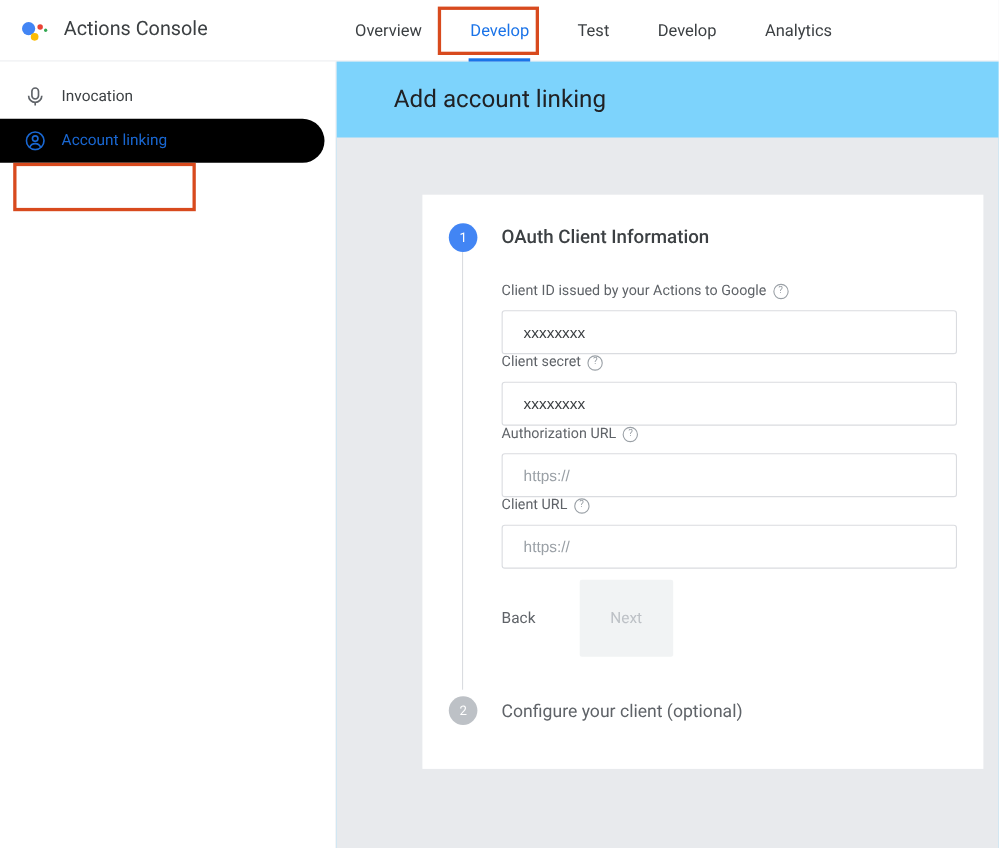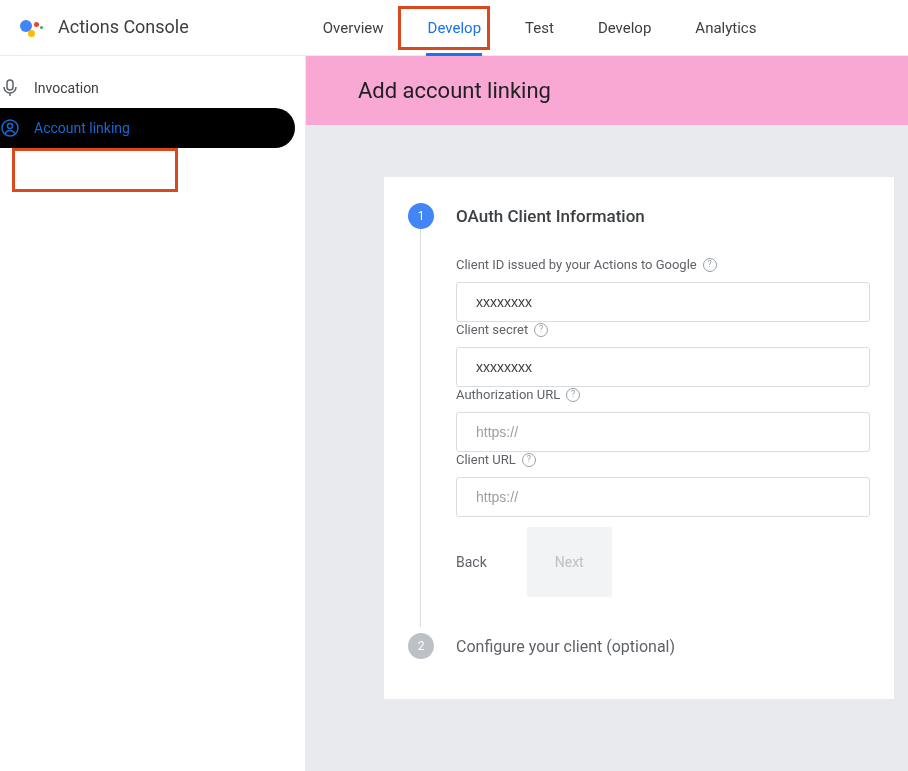"Invocation" .sidebar-item { padding-left: none -> 22px }
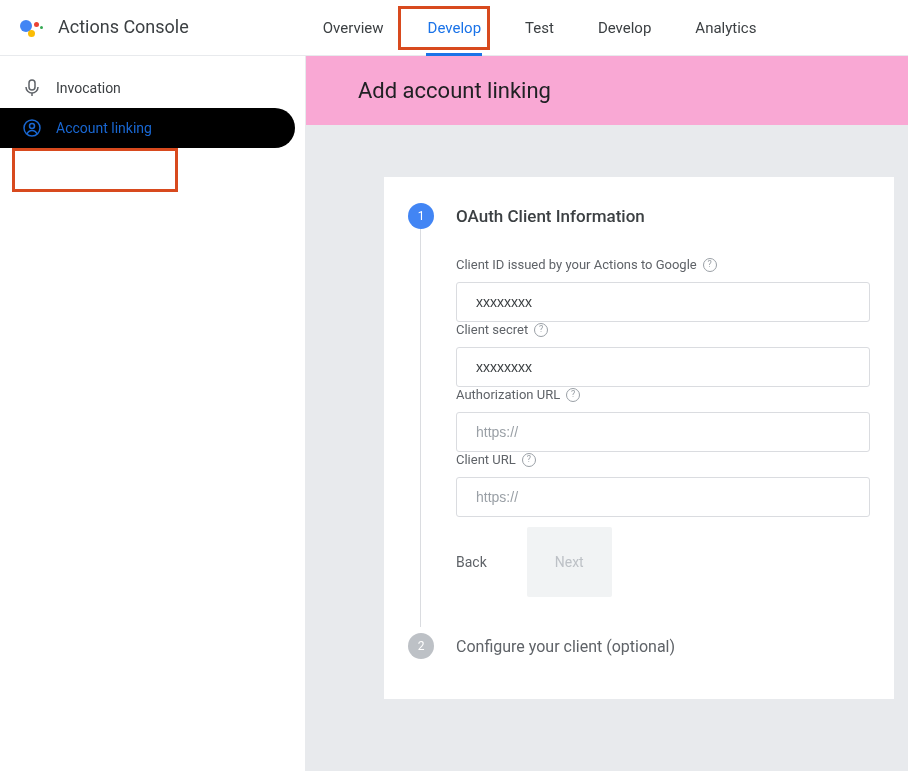"Add account linking" .main { background: #f9a8d4 -> #7dd3fc }
